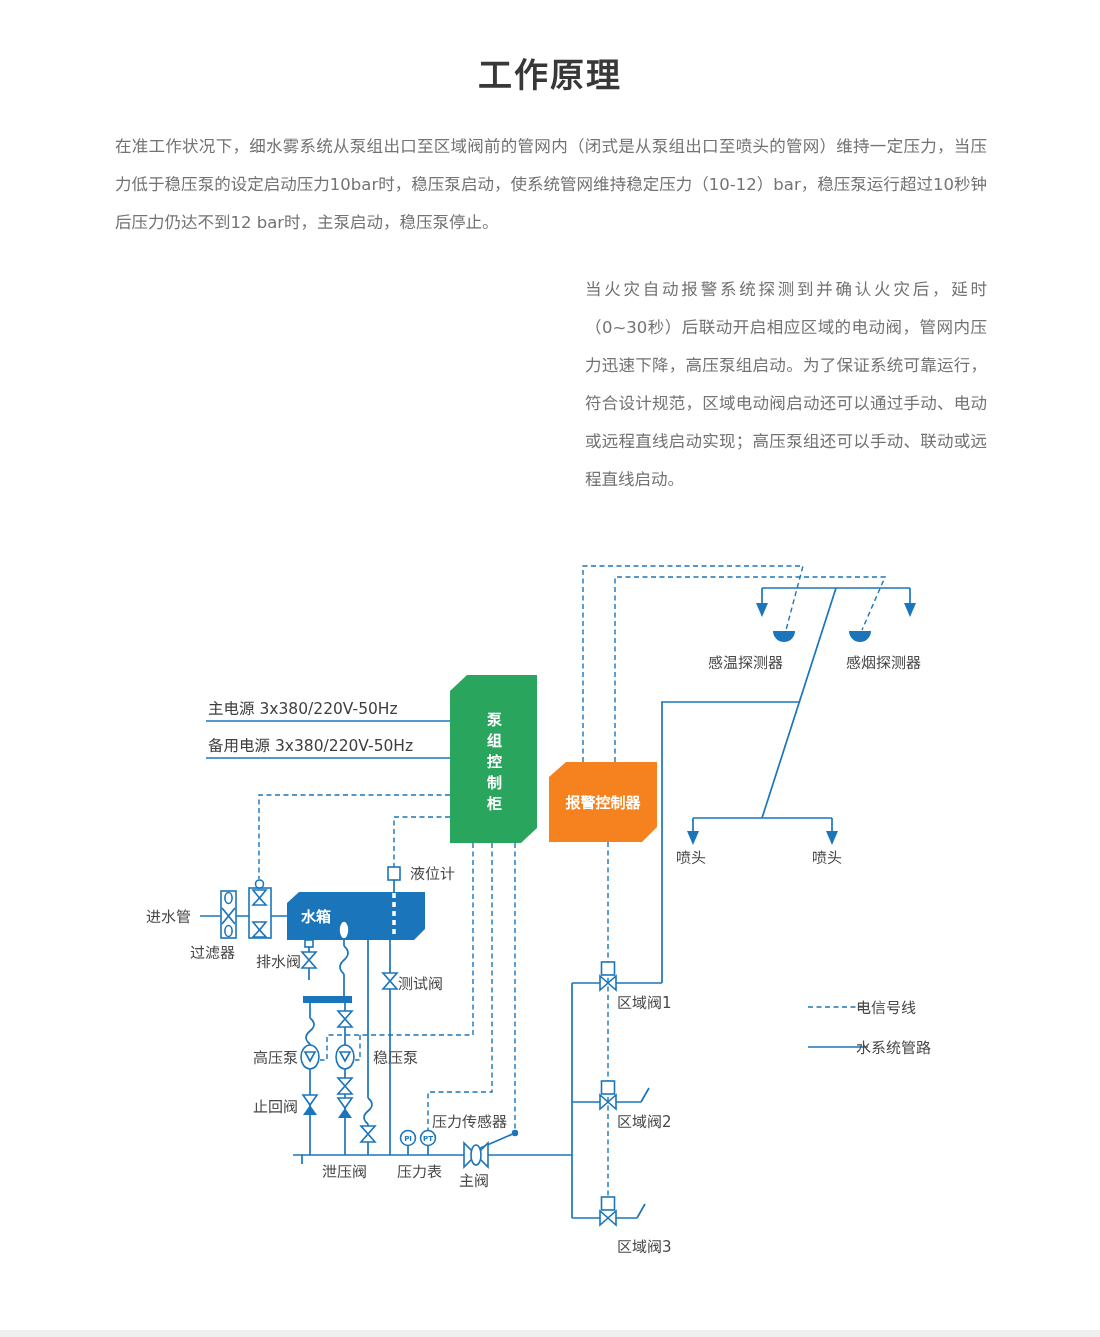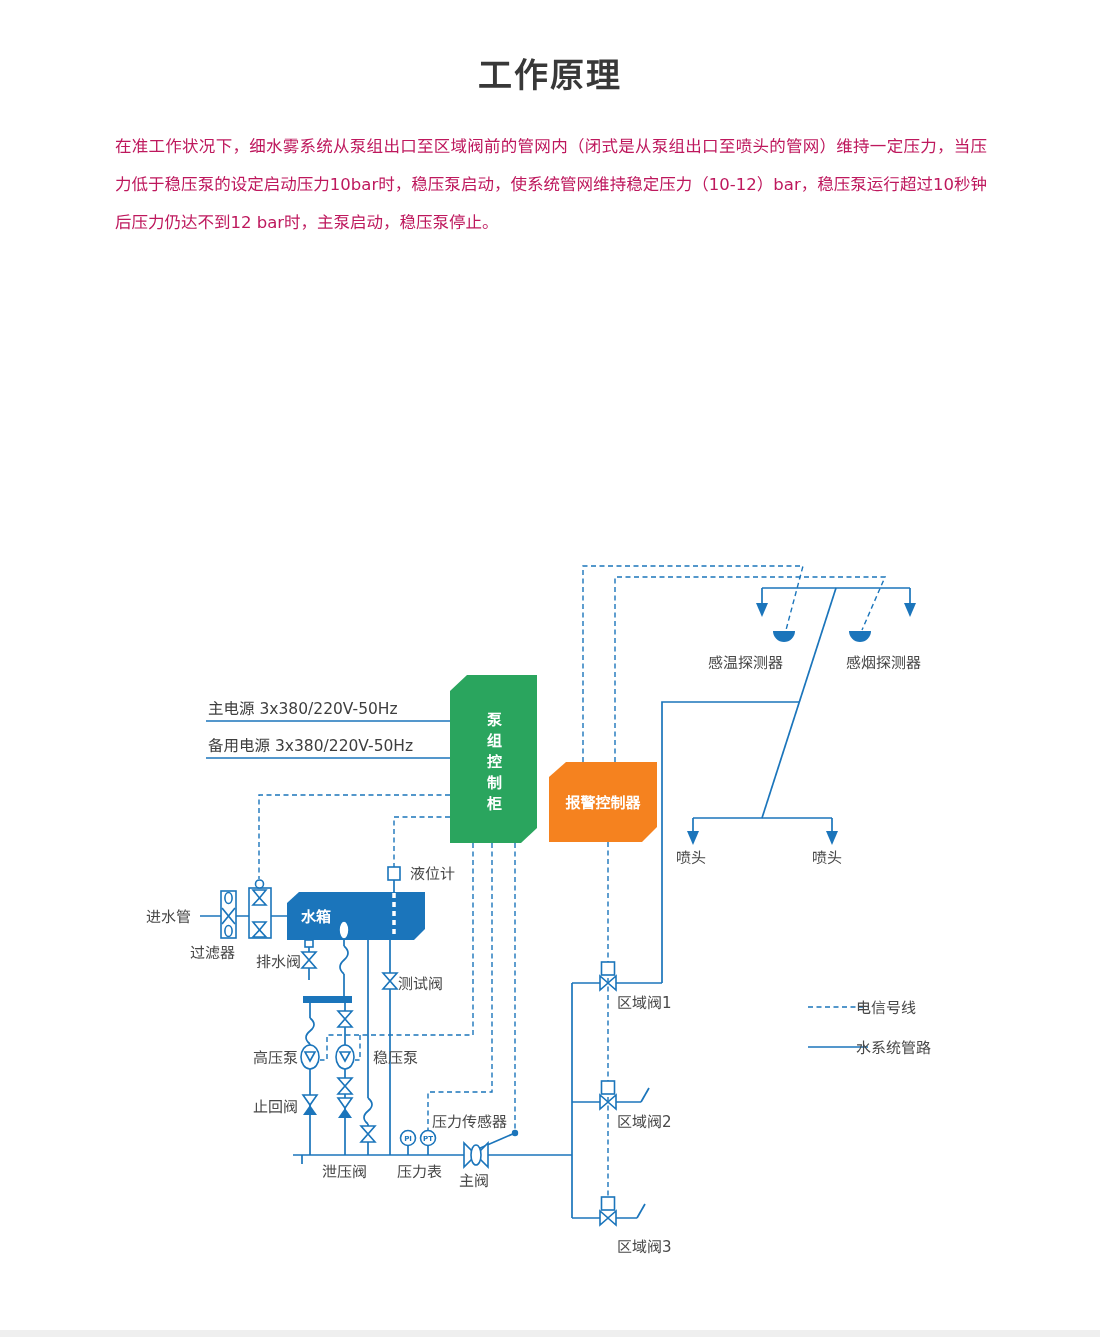"在准工作状况下，细水雾系统从泵组出口至区域阀前的管网内（闭式是从泵组出口至喷头的" .para { color: #be185d -> #737373 }
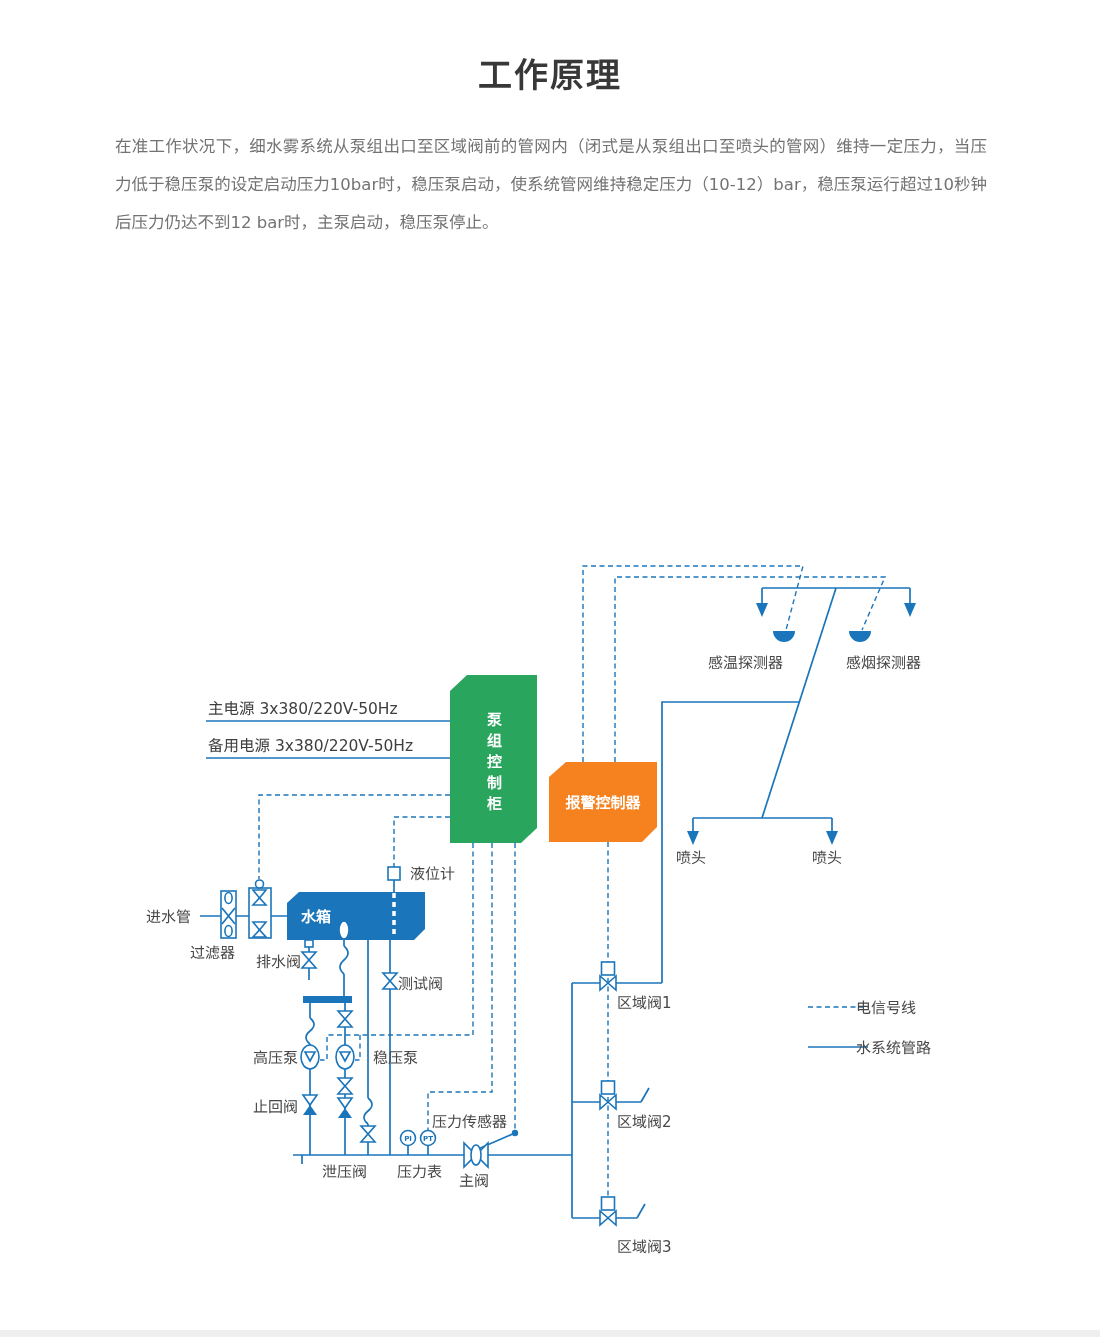"当火灾自动报警系统探测到并确认火灾后，延时（0~30秒）后联动开启相应区域的电动" div.para { html: none -> <div>当火灾自动报警系统探测到并确认火灾后，延时（0~30秒）后联动开启相应区域的电动阀，管网内压力迅速下降，高压泵组启动。为了保证系统可靠运行，符合设计规范，区域电动阀启动还可以通过手动、电动或远程直线启动实现；高压泵组还可以手动、联动或远程直线启动。</div> }
